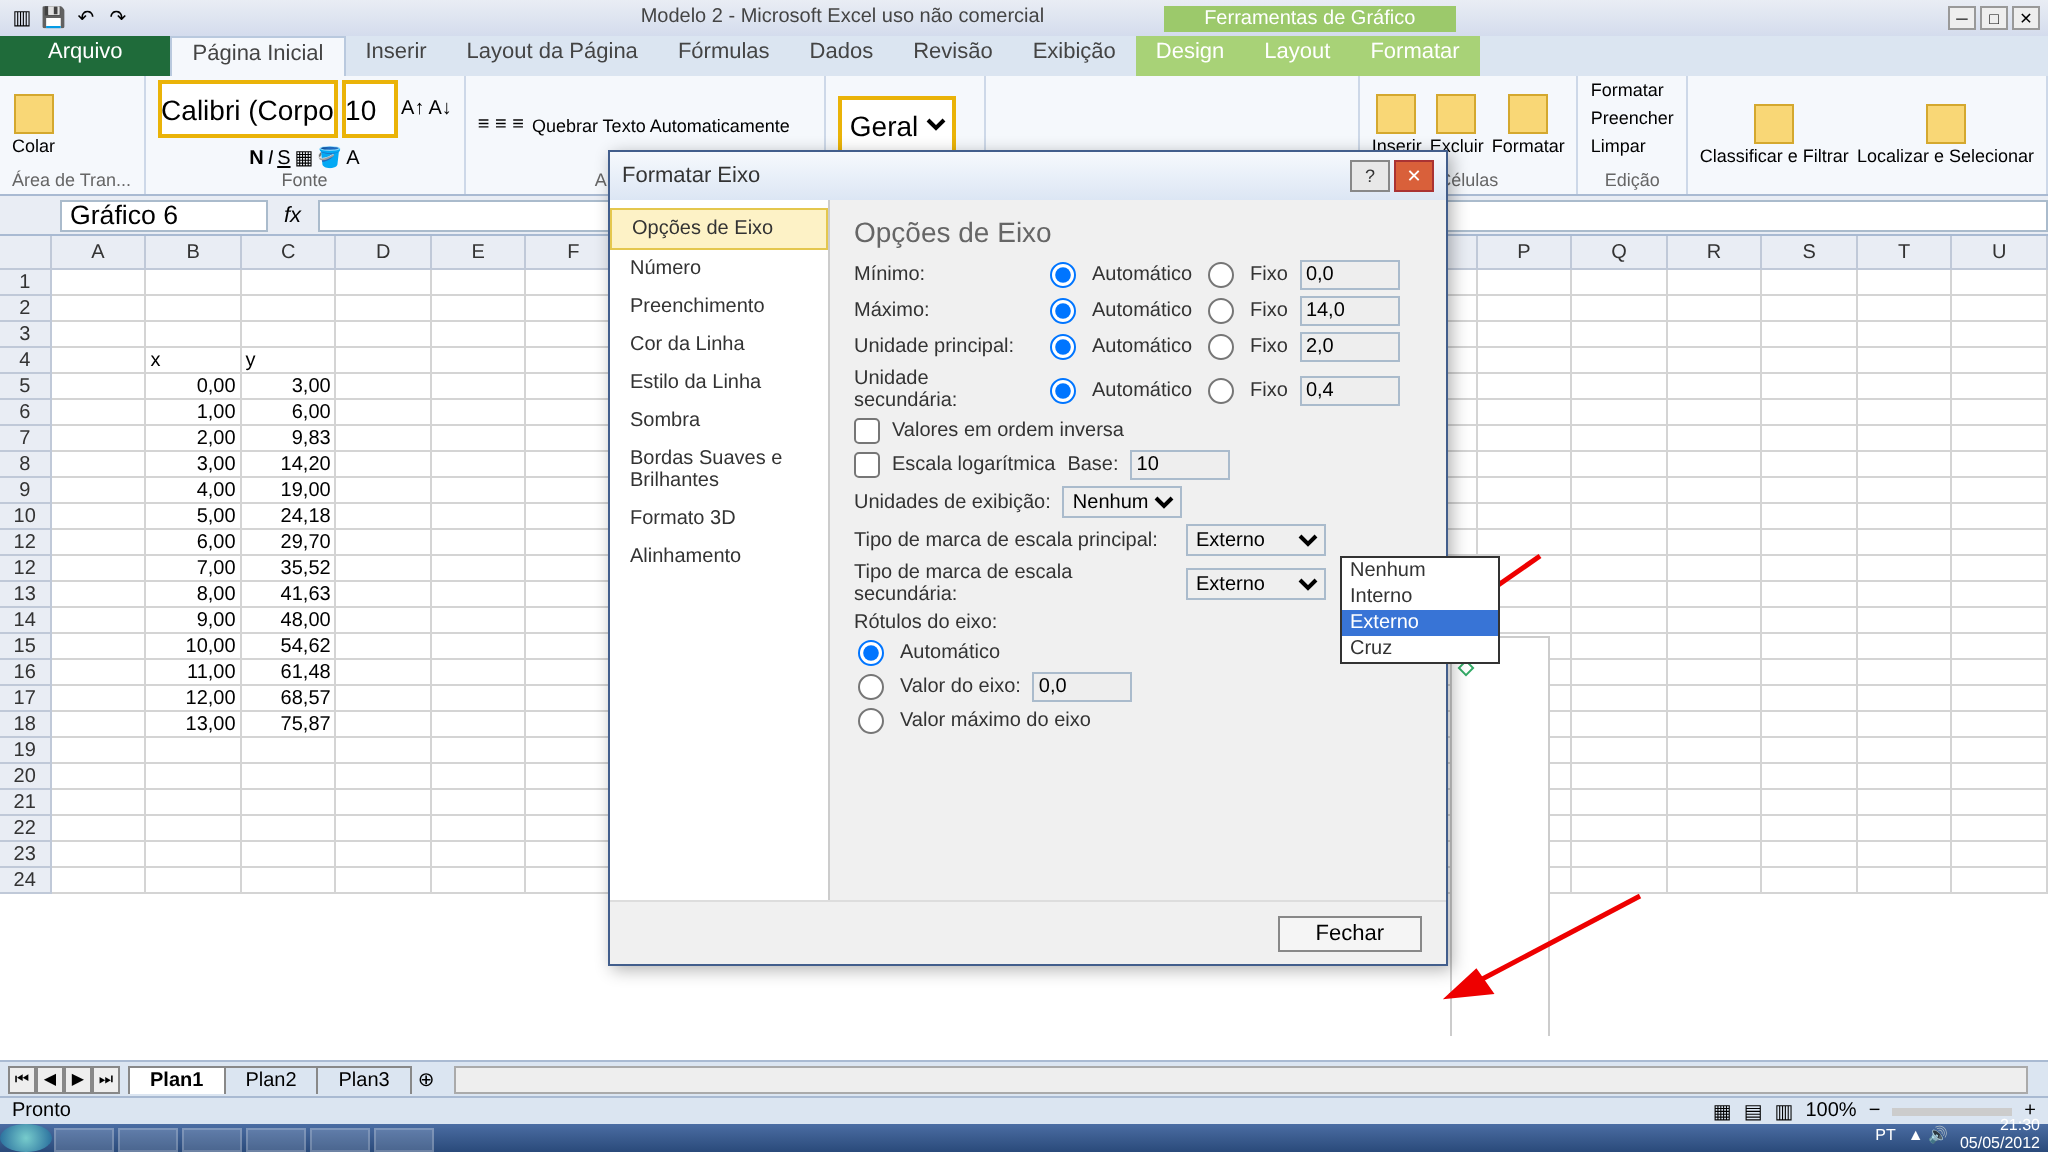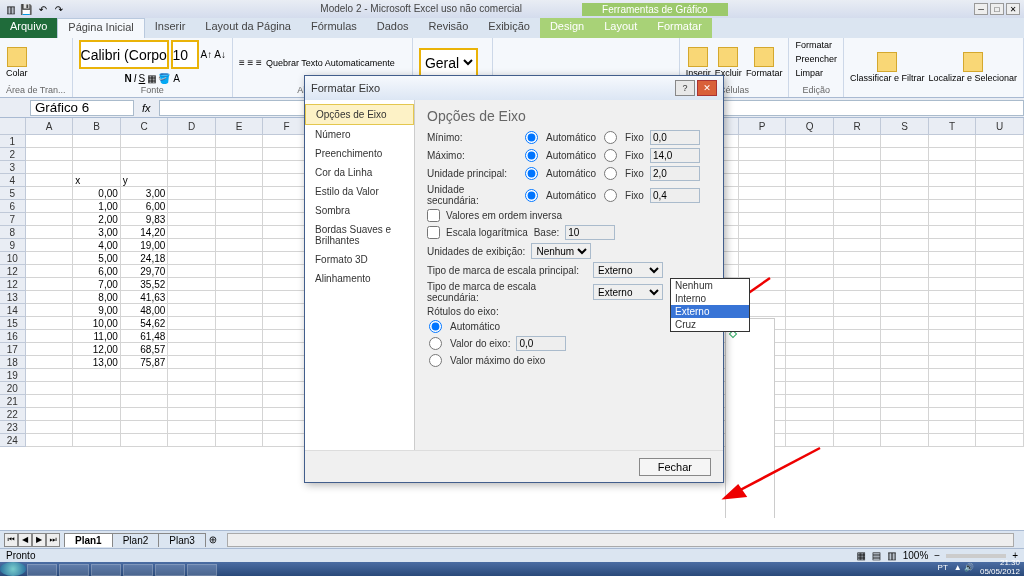"Arquivo" .ribbon-tabs .file-tab { padding: 2px 10px -> 2px 24px }
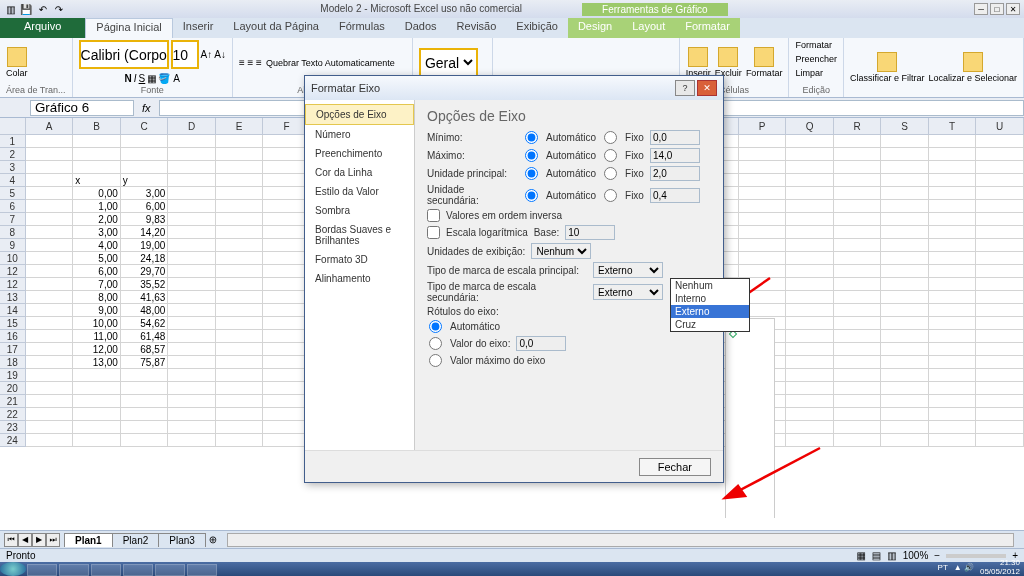"Estilo da Valor" div.item { text: Valor -> Linha }
